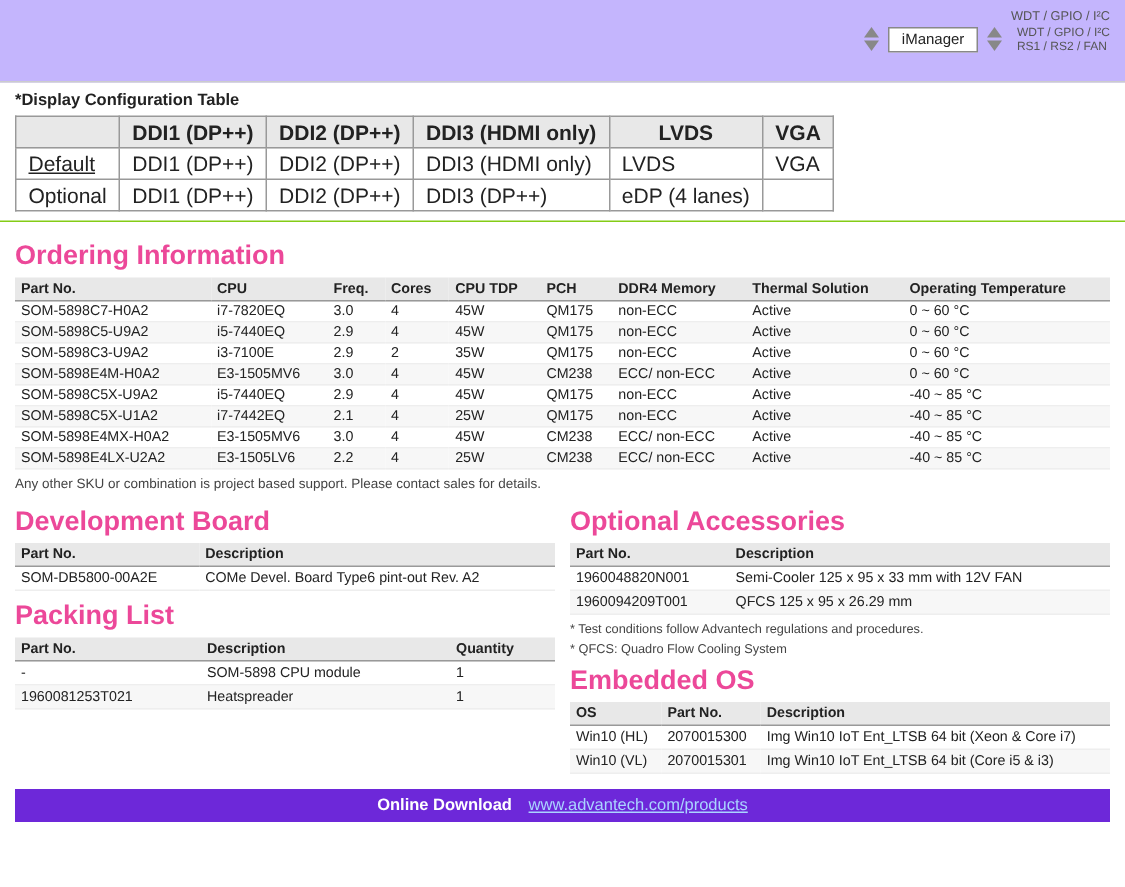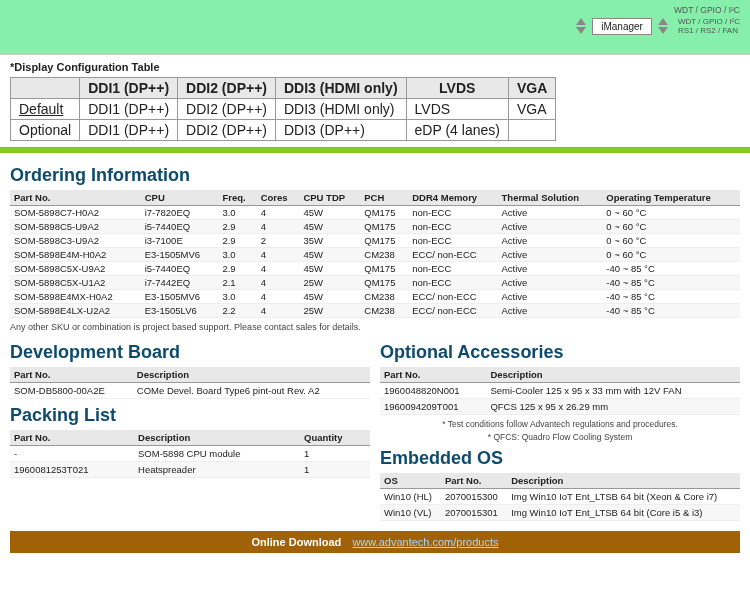"WDT / GPIO / I²C" .top-area { background: #86efac -> #c4b5fd }
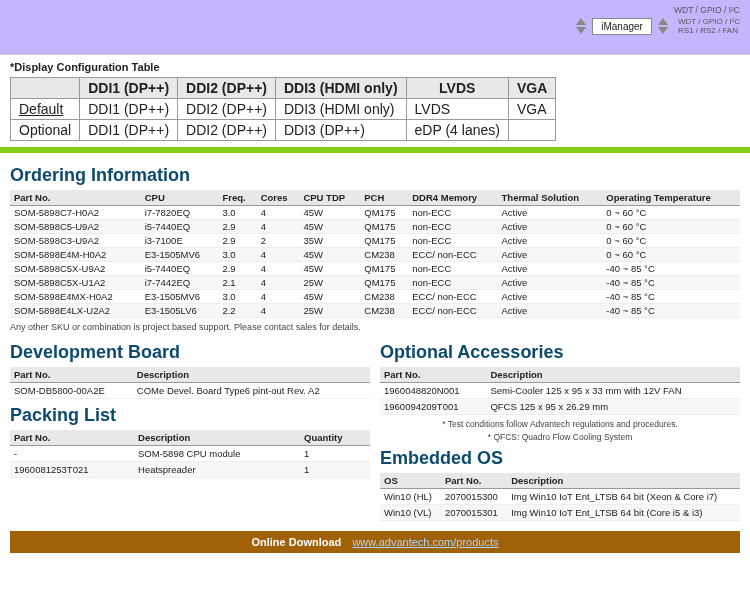"*Display Configuration Table" .display-config { border-bottom: 6px solid #84cc16 -> 1px solid #84cc16 }
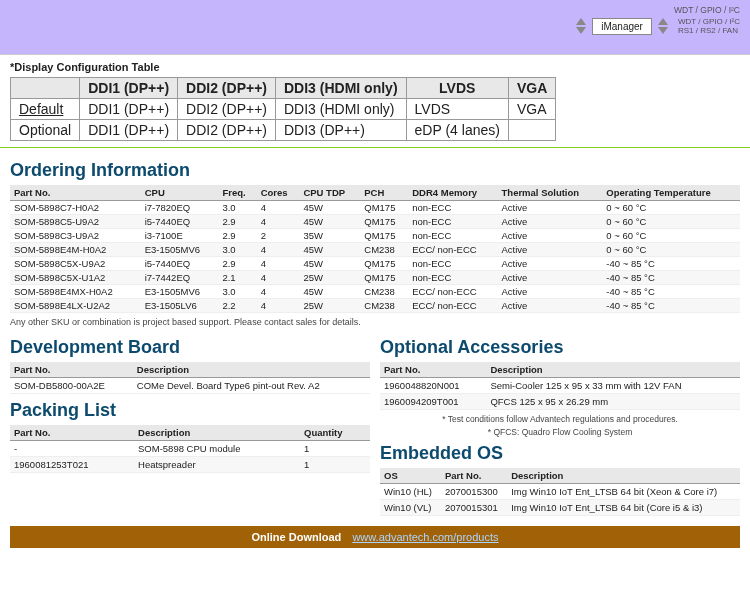"Ordering Information" .section-heading { color: #0c4a6e -> #ec4899 }
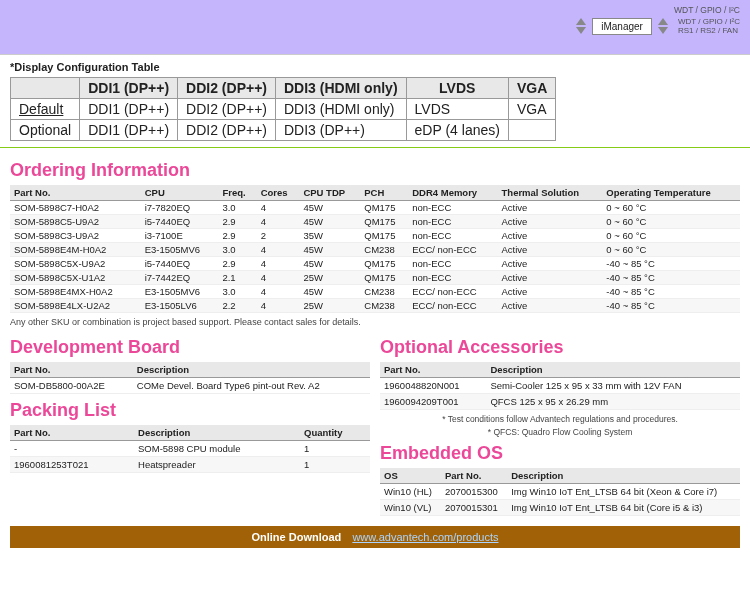"* Test conditions follow Advantech" .small-note { text-align: center -> none }
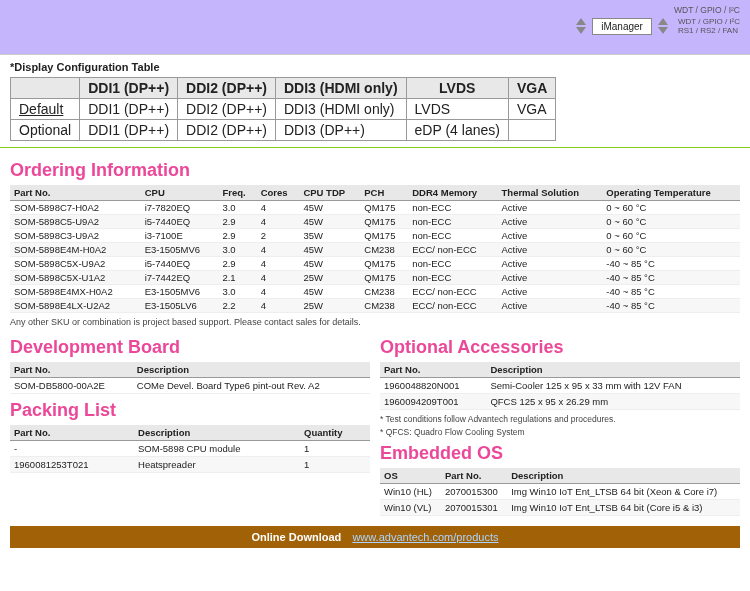"Online Download" .online-download { background: #a16207 -> #6d28d9 }
